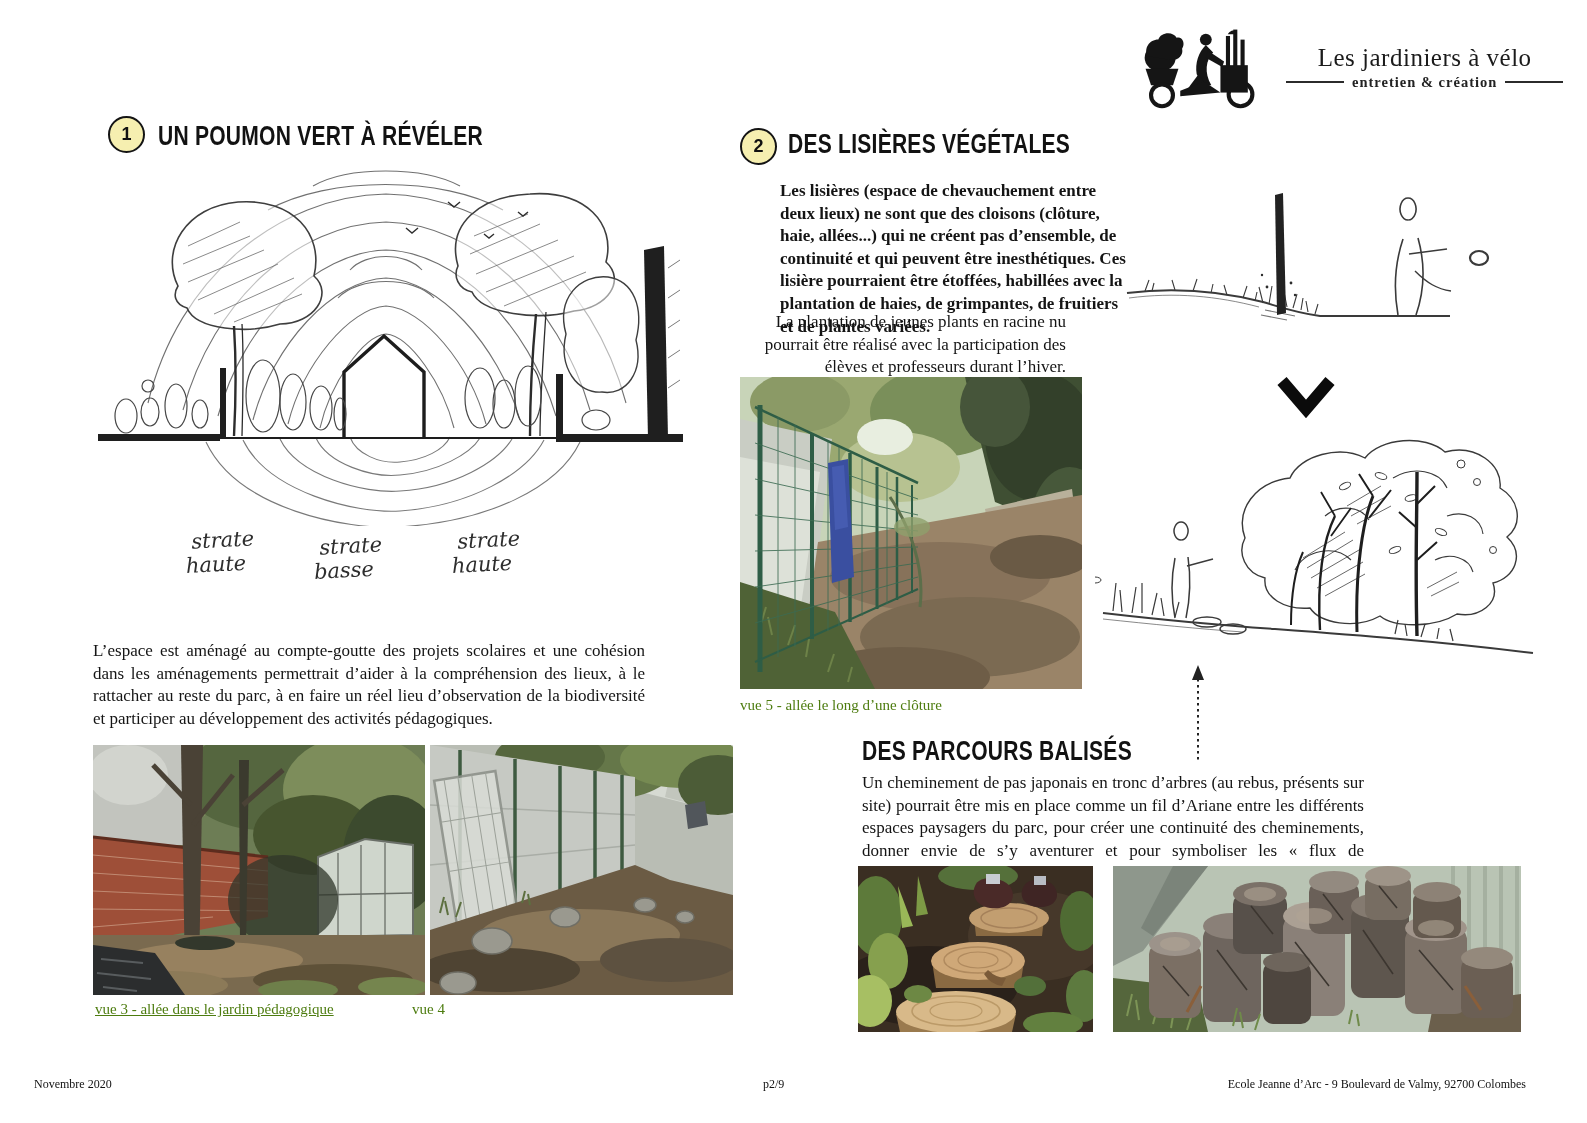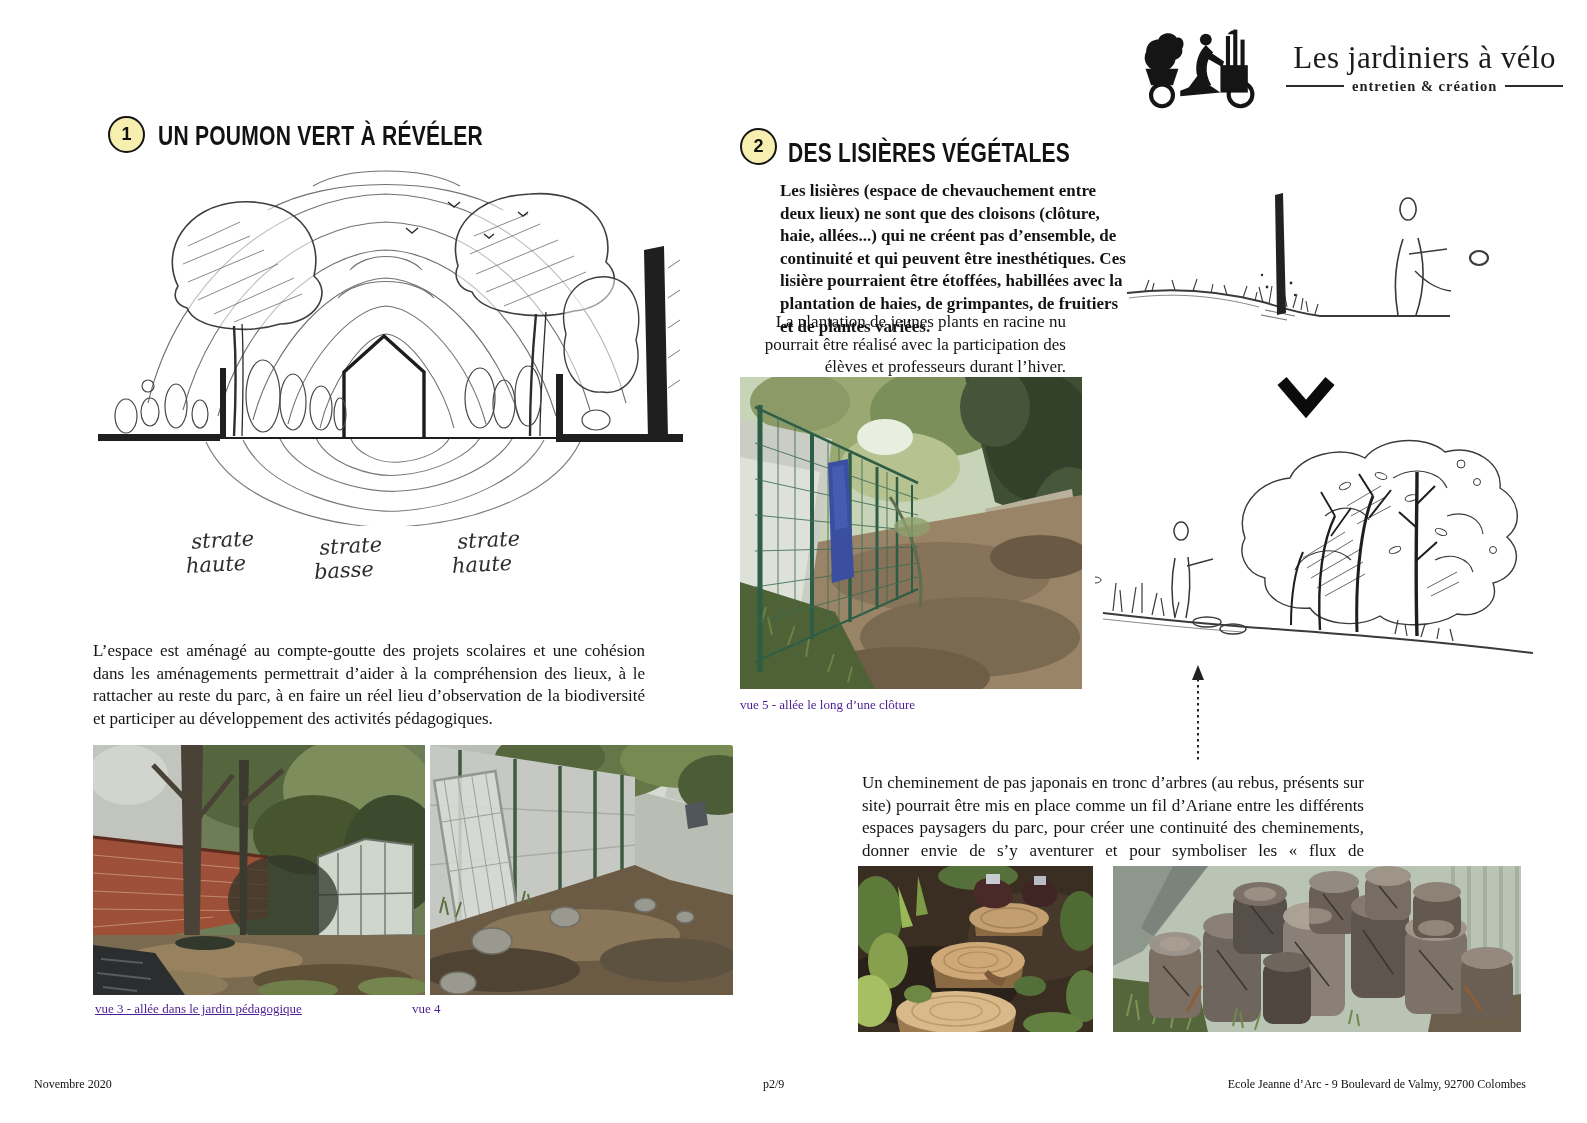"Les jardiniers à vélo" .logo-title { font-size: 31px -> 25px }
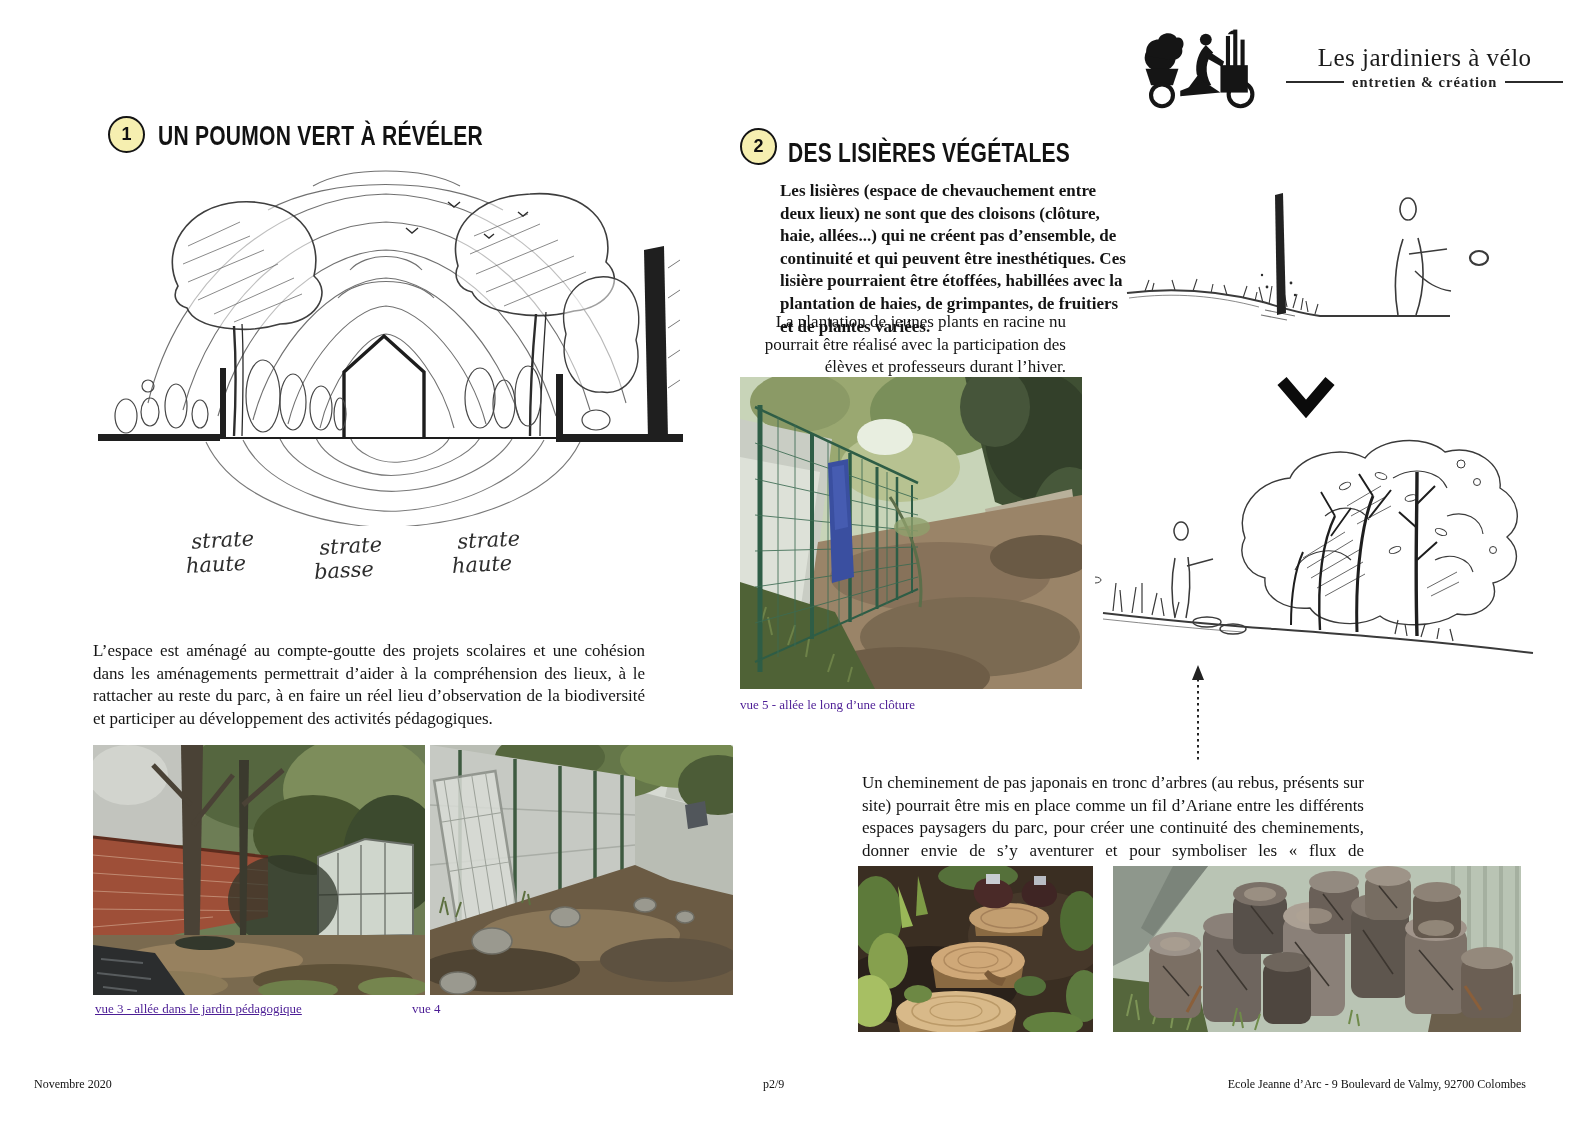"DES LISIÈRES VÉGÉTALES" div.abs { top: 138px -> 129px }
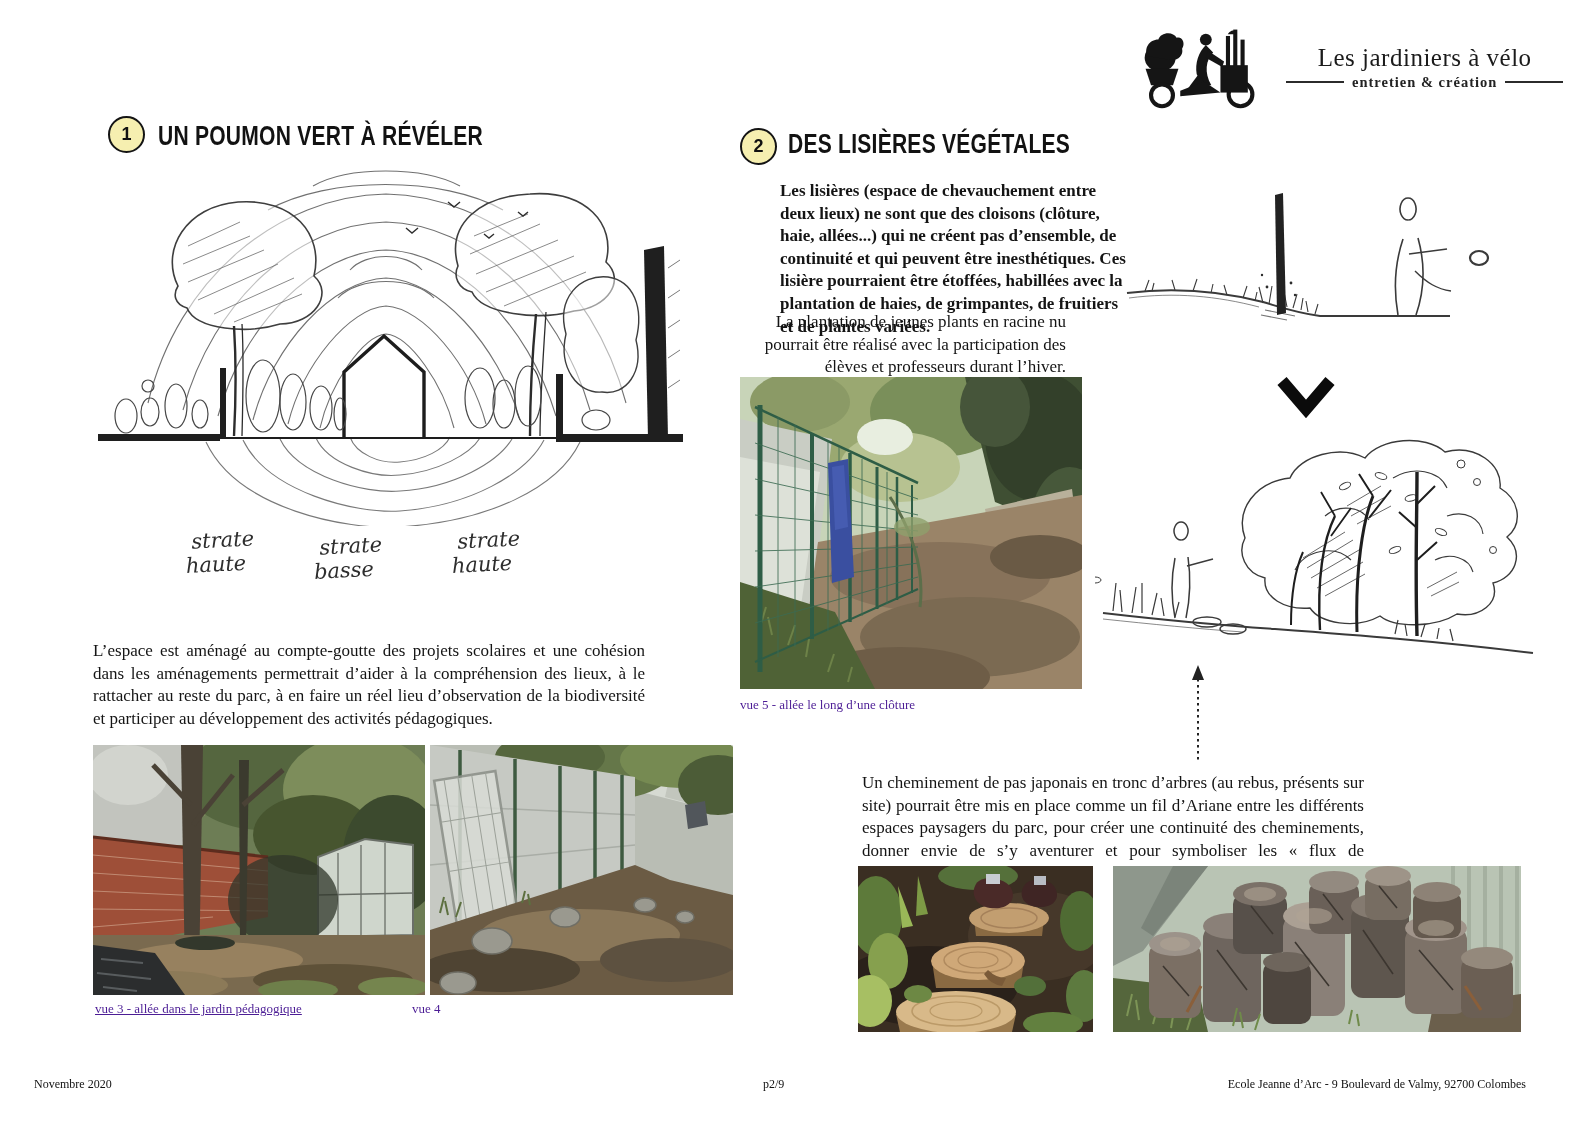"vue 5 - allée le" .cap { color: #4c1d95 -> #4d7c0f; font-size: 13px -> 15px }
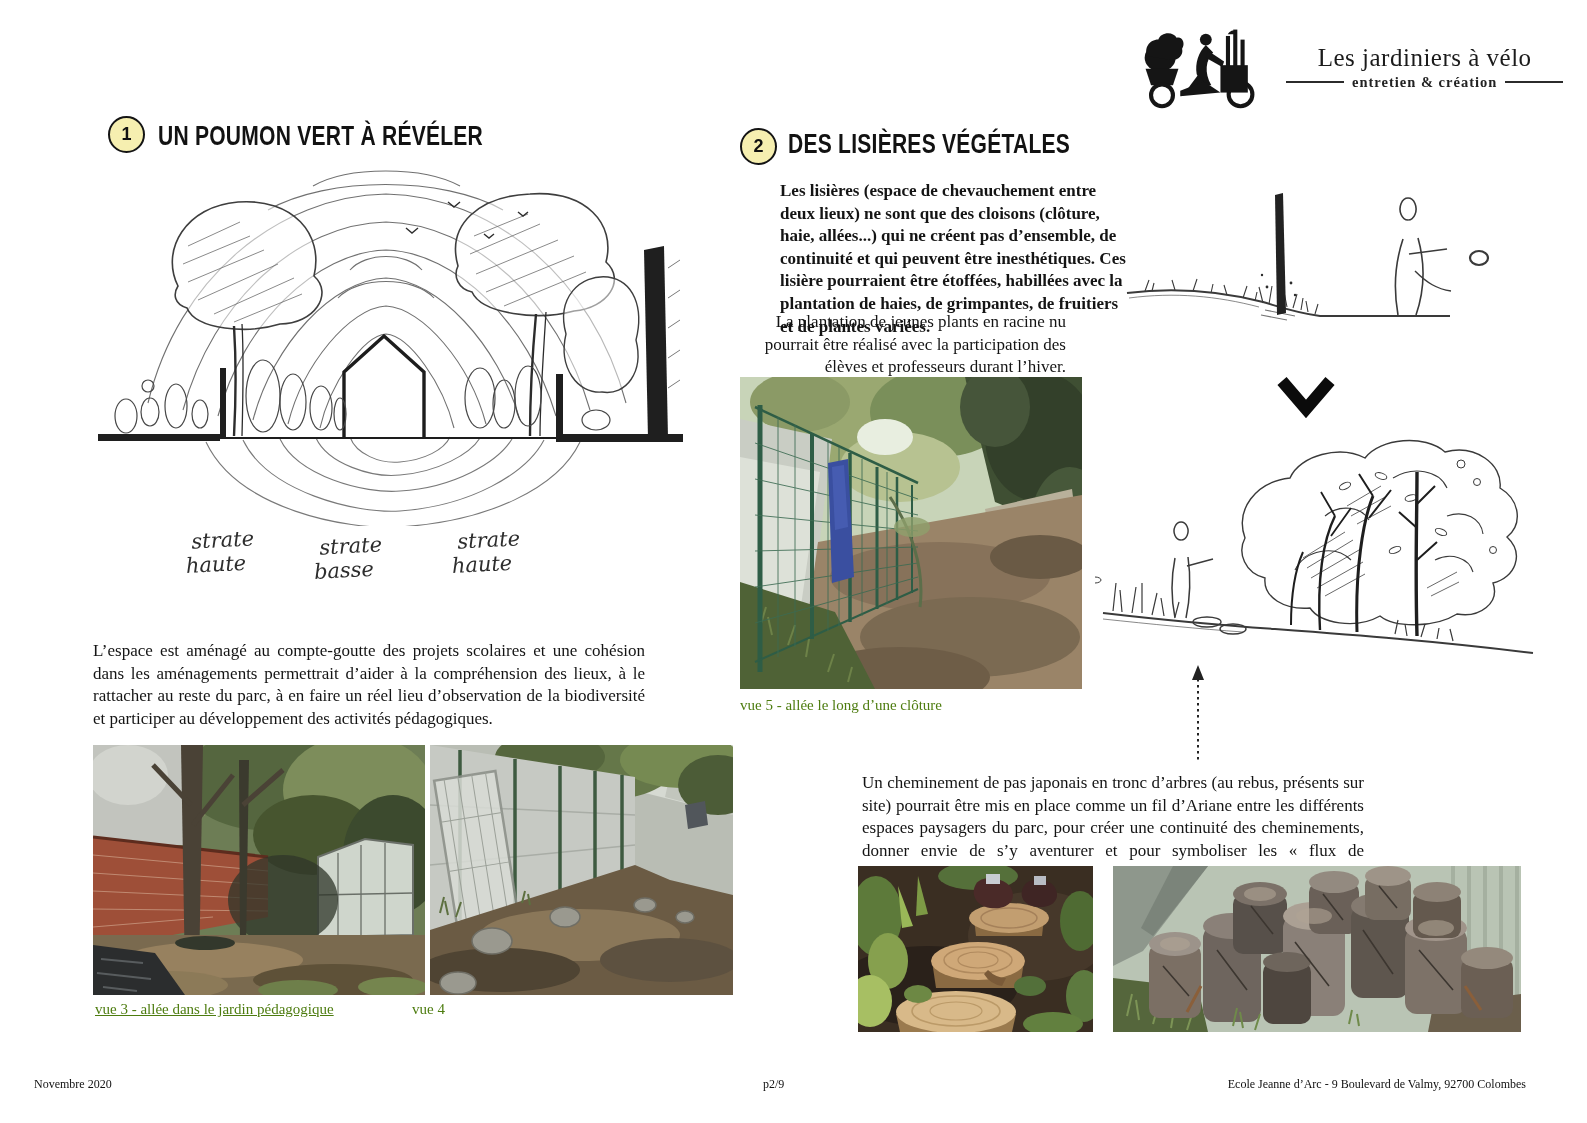"DES PARCOURS BALISÉS" div.abs { html: none -> <div> <span>DES PARCOURS BALISÉS</span> </div> }
